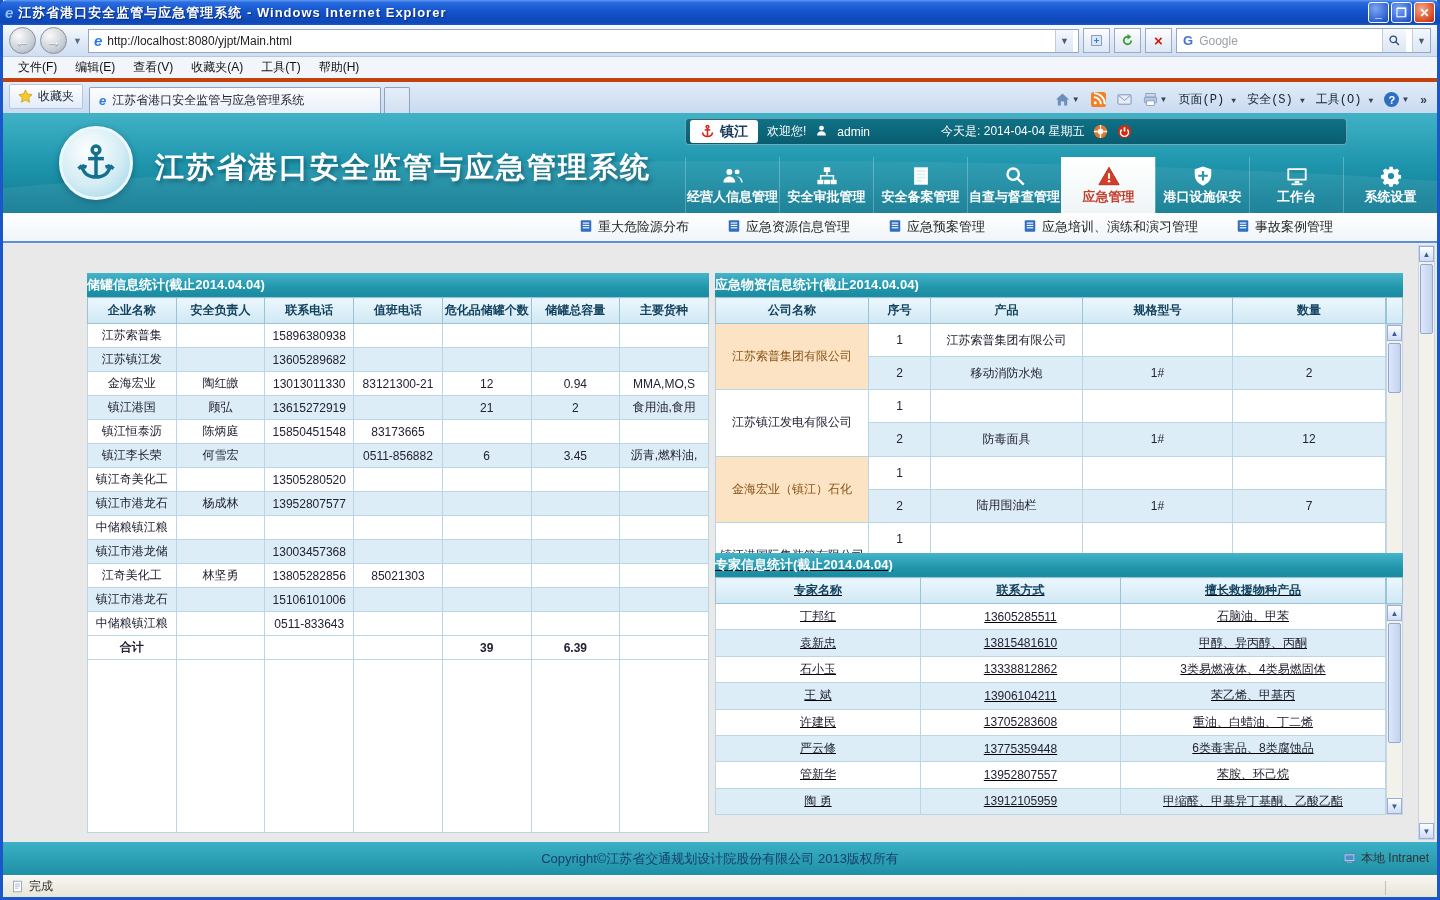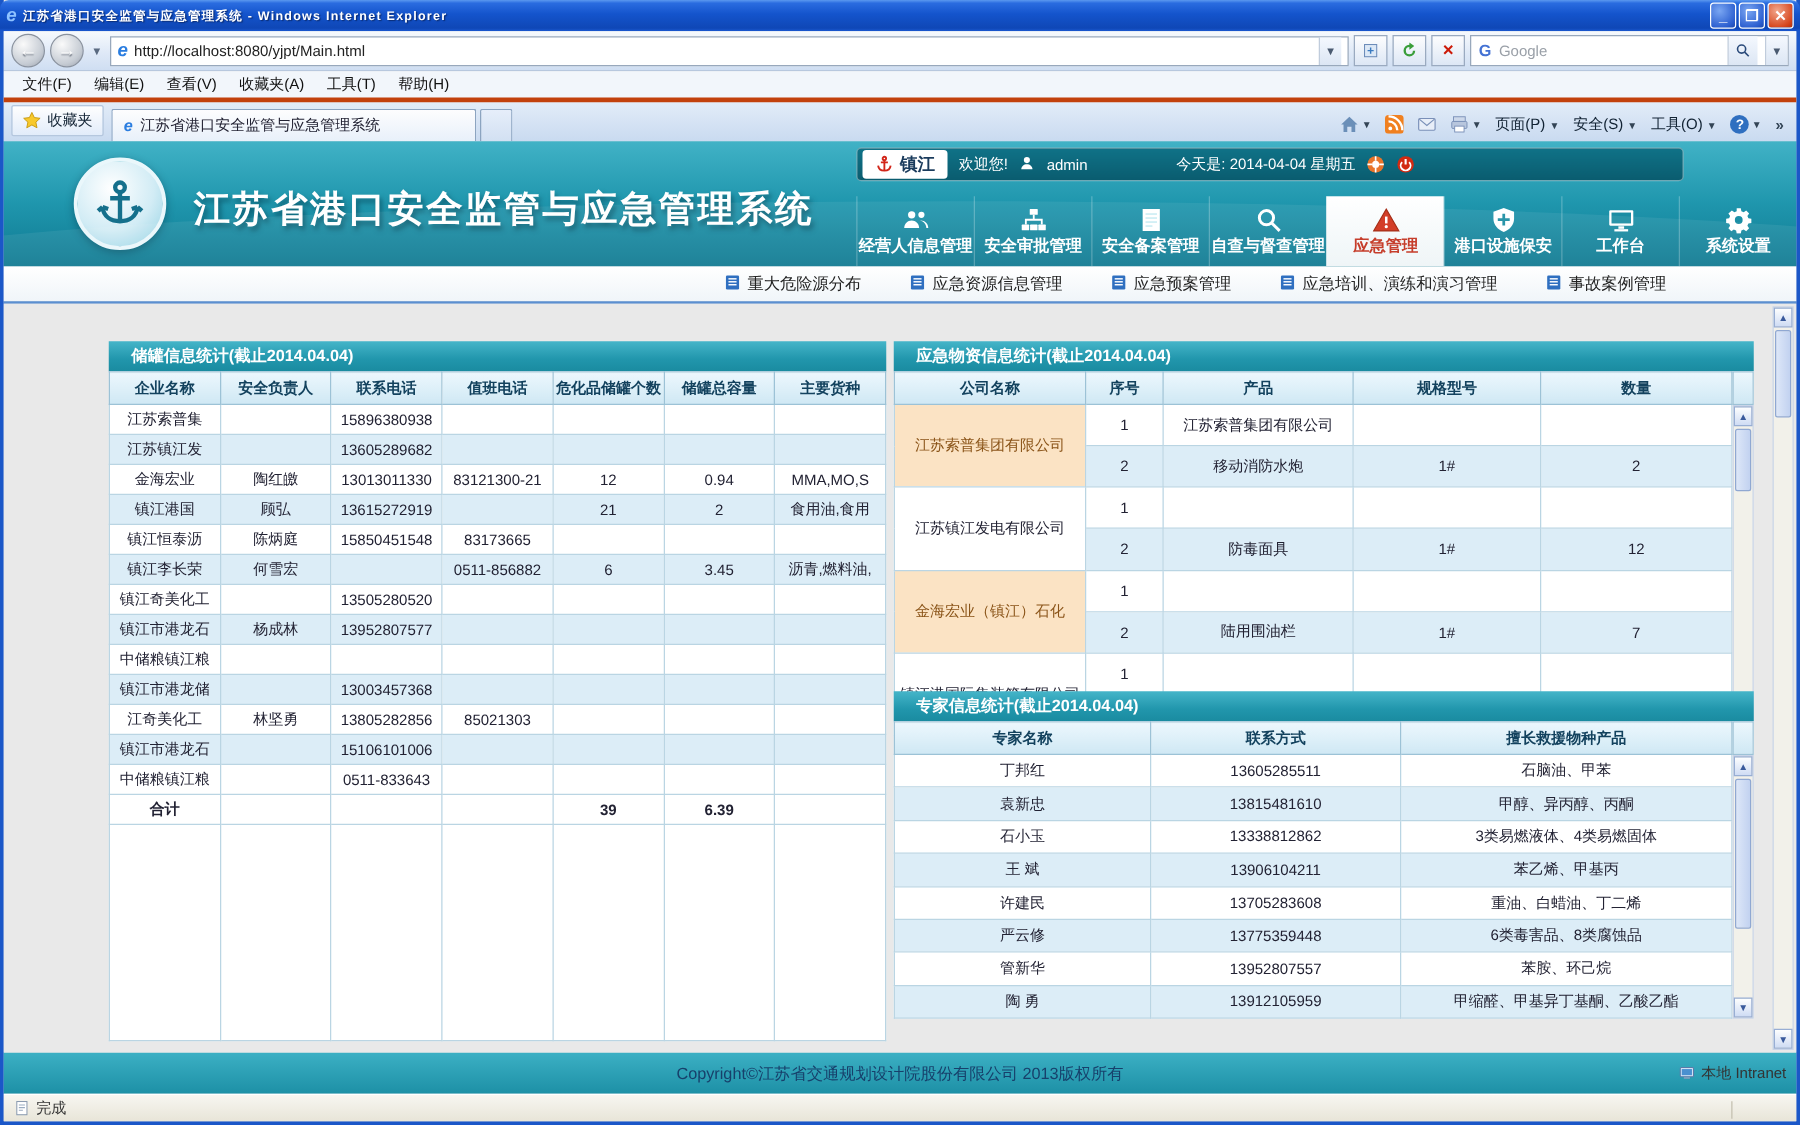"江苏省港口安全监管与应急管理系统 - Windows Internet" .title-text { font-size: 10px -> 13px }
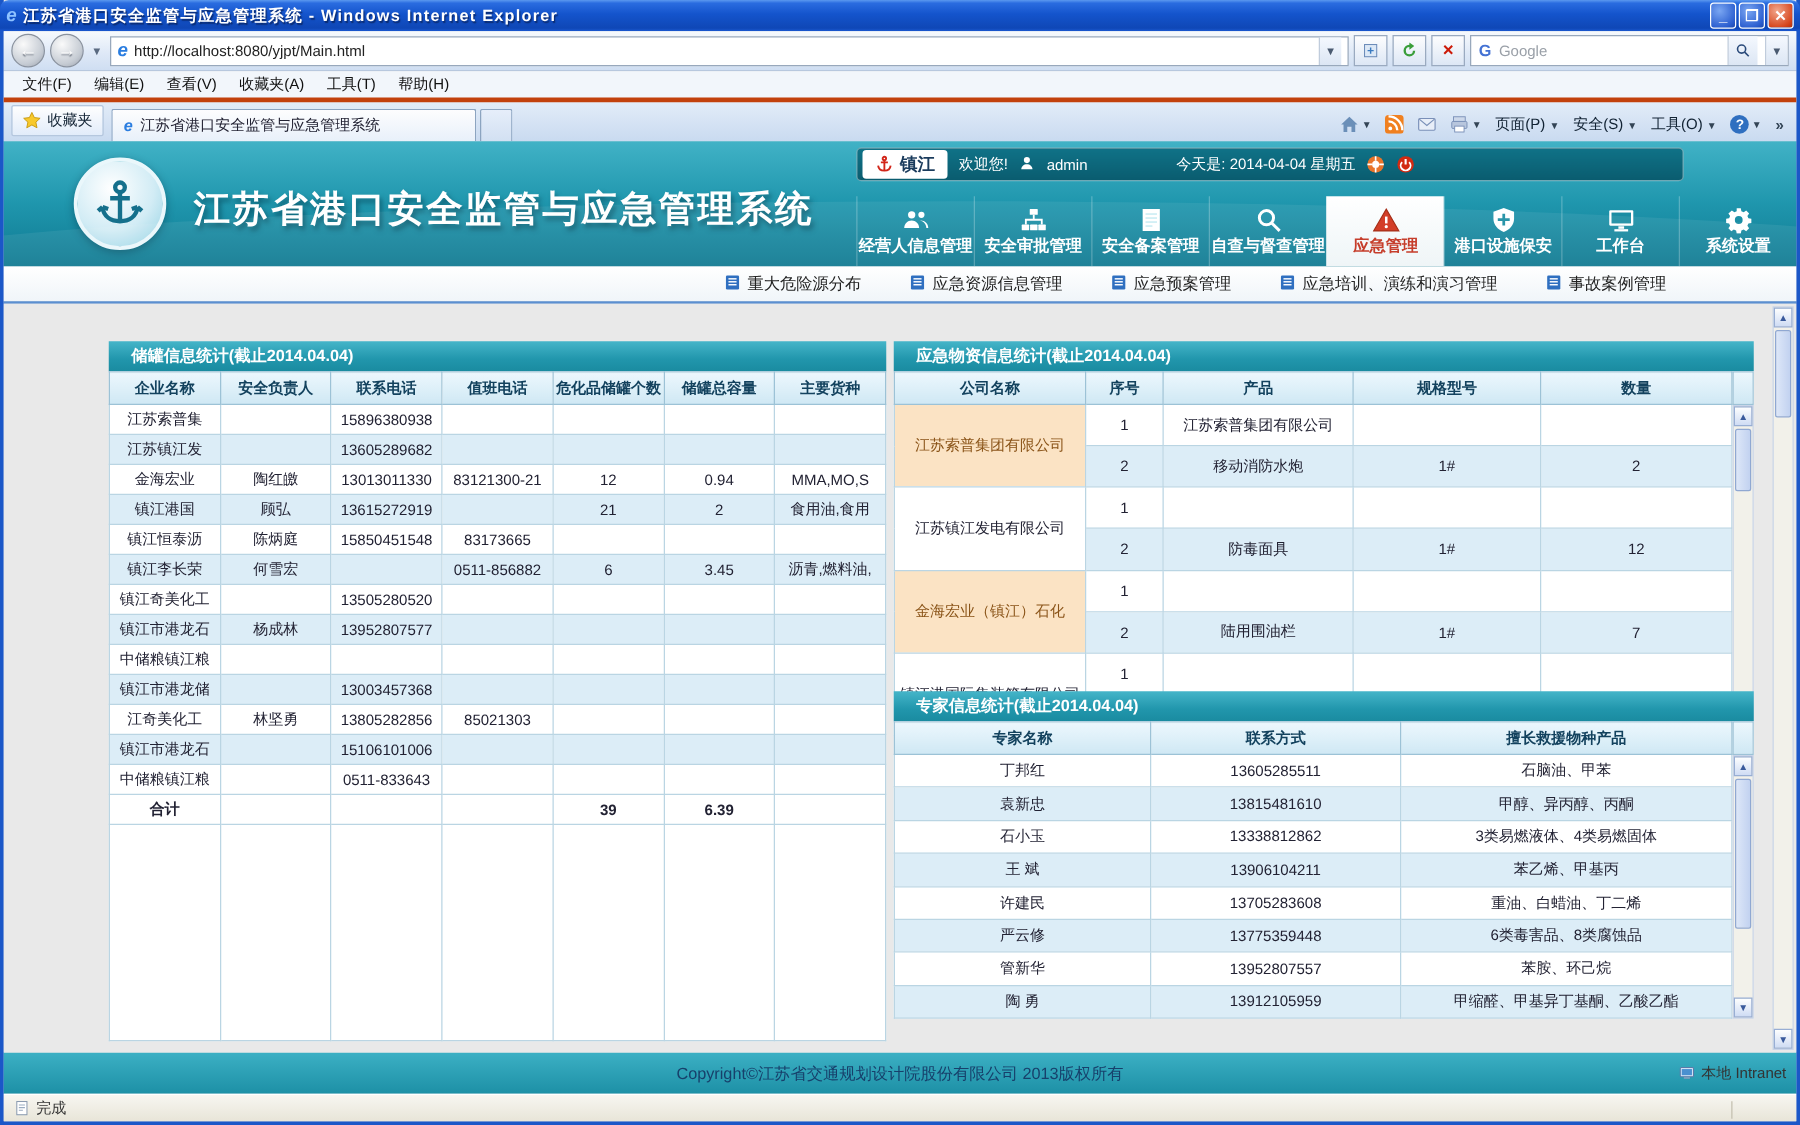"页面(P) ▼" .cmd-label { font-family: none -> Liberation Mono, monospace }
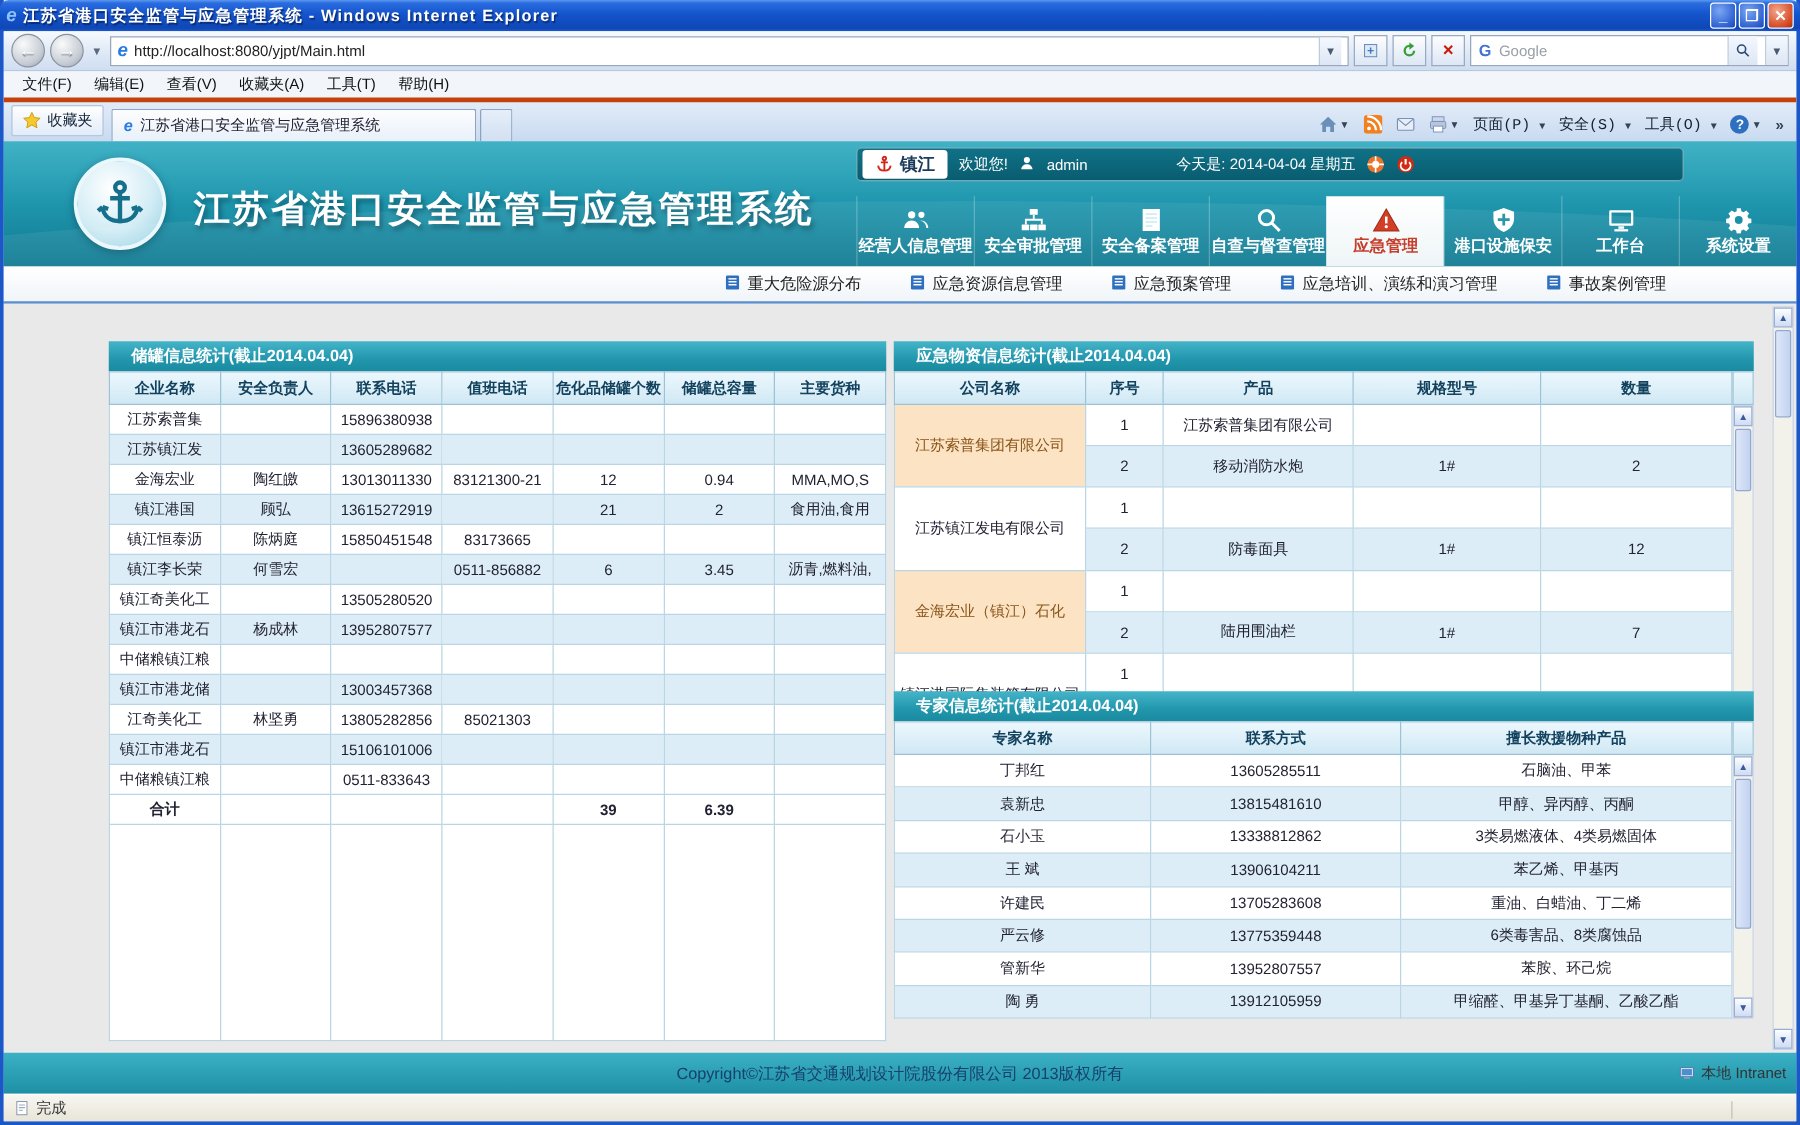"储罐信息统计(截止2014.04.04)" .panel-title { padding-left: 18px -> 0 }
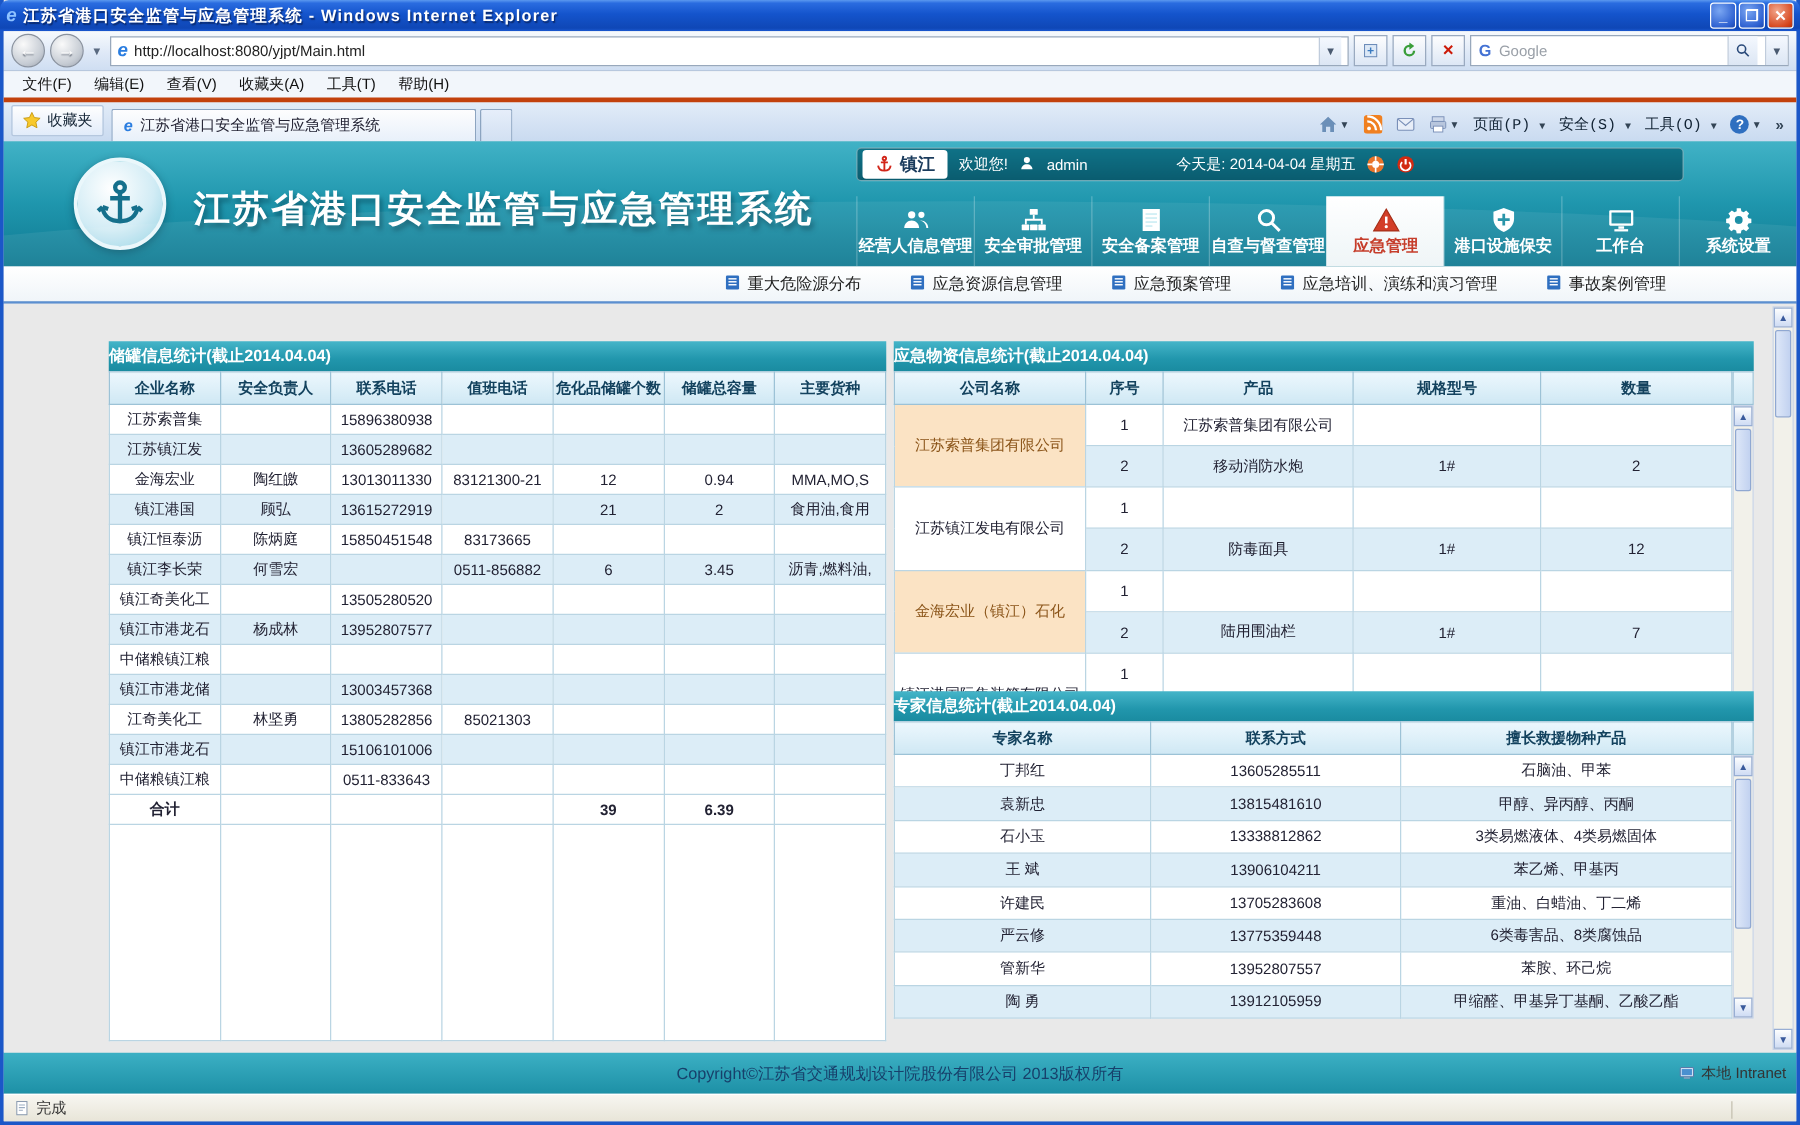"专家信息统计(截止2014.04.04)" .right-bottom { text-decoration: none -> underline }
